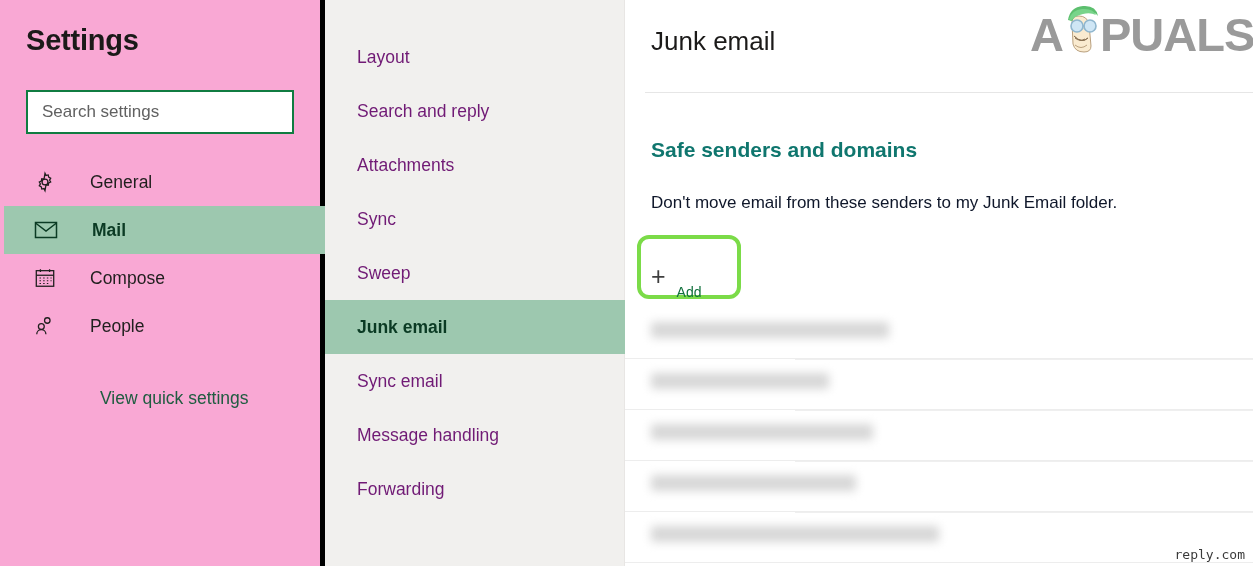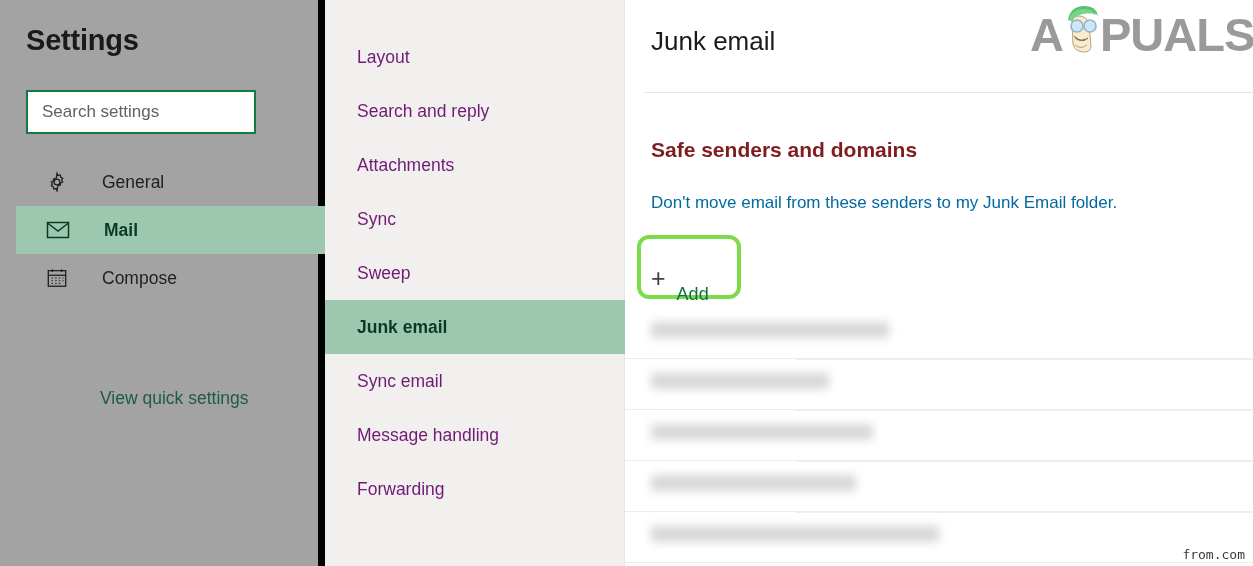"Settings" .sidebar { background: #a3a3a3 -> #f9a8d4; border-right: 7px solid #000000 -> 5px solid #000000 }
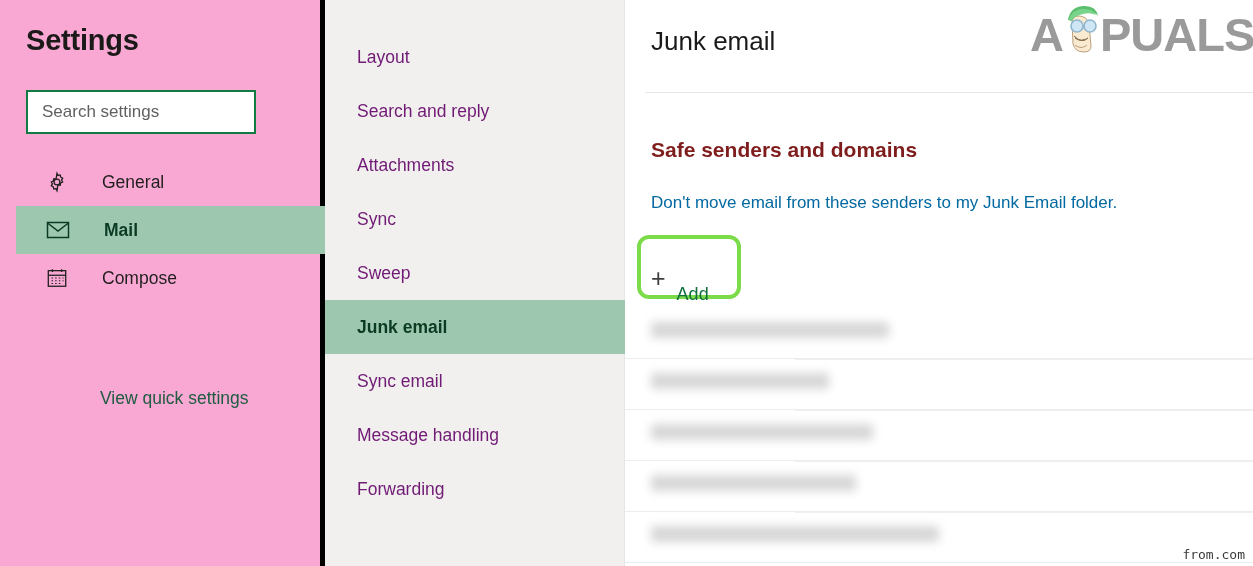"Search settings" .search-box { width: 230px -> 268px }
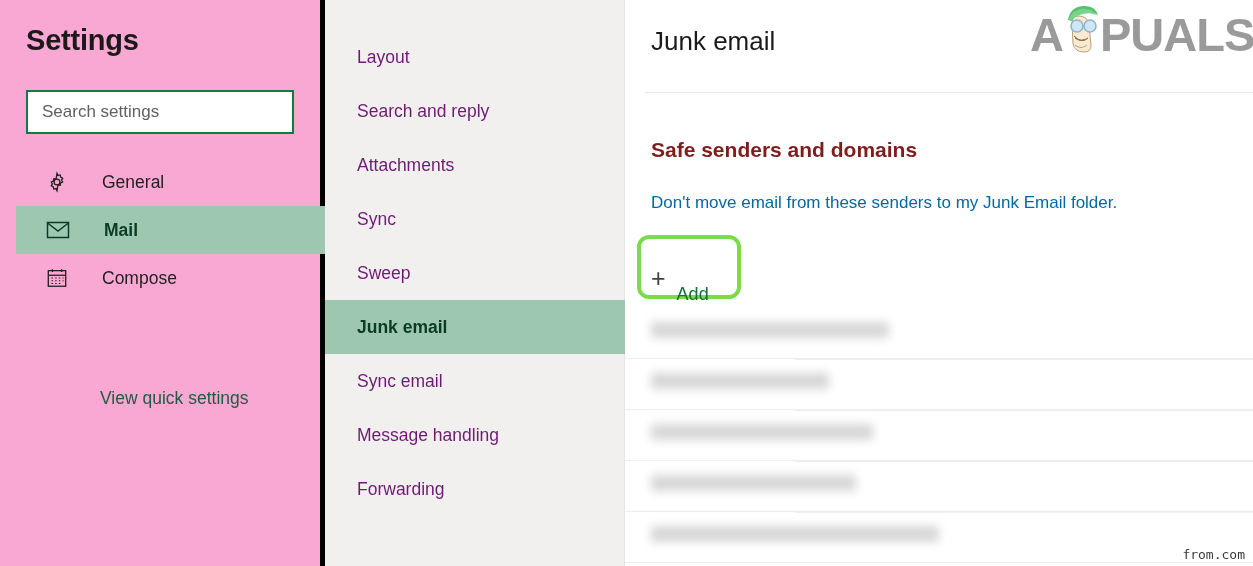"Safe senders and domains" .section-title { color: #7f1d1d -> #0f766e }
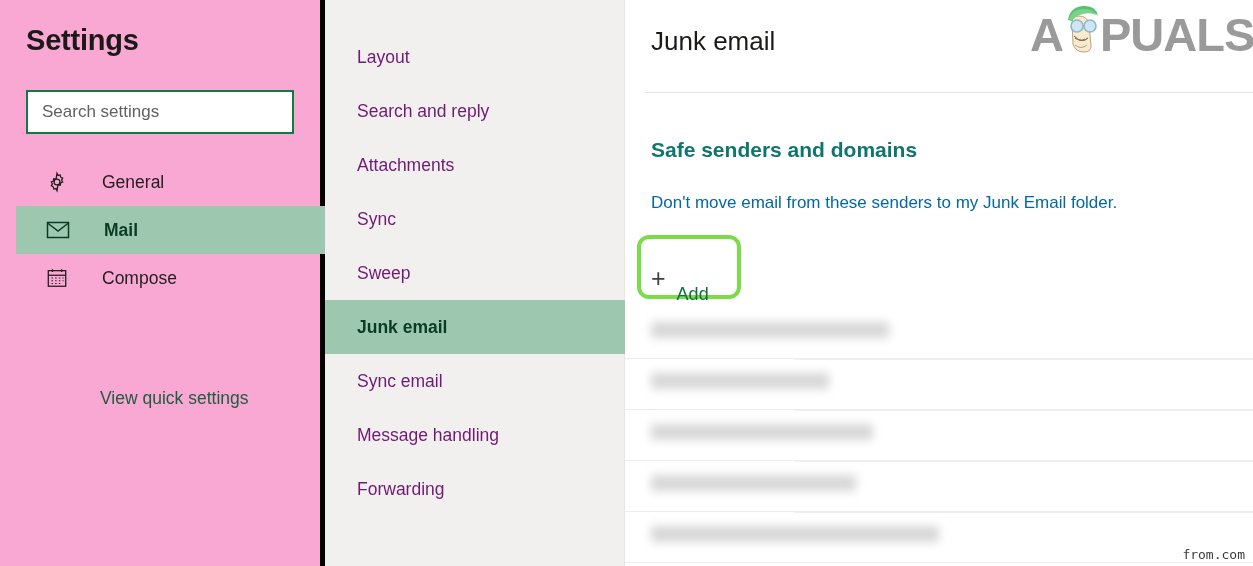"General" .nav-list { left: 16px -> 4px }
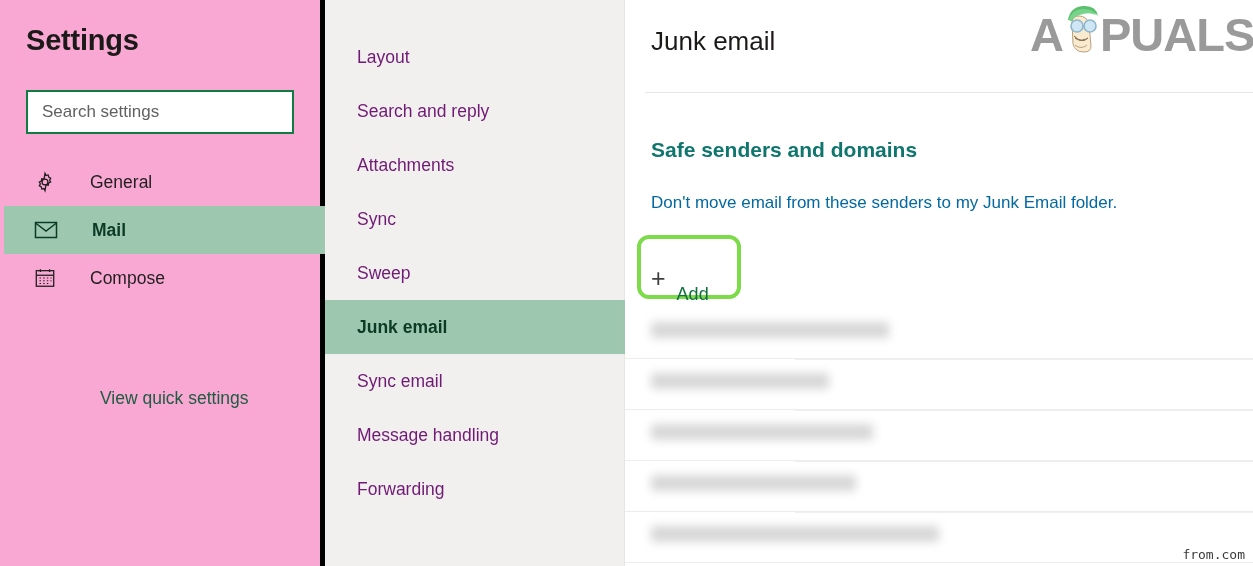"Don't move email from these" .section-desc { color: #0369a1 -> #0f172a }
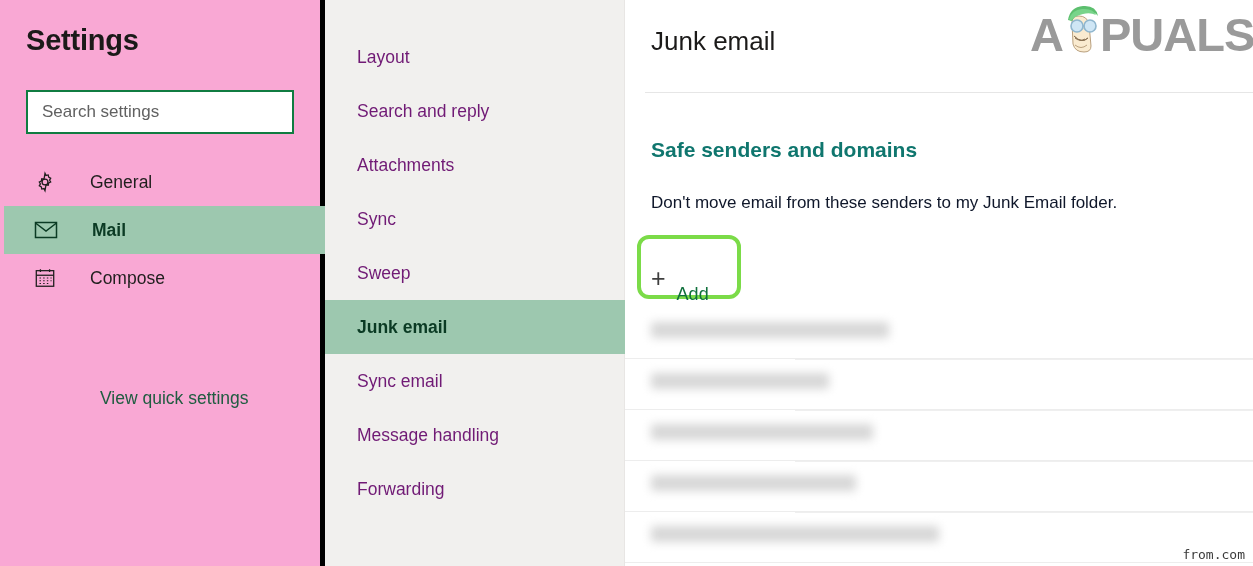"Add" .add-button .lbl { font-size: 18px -> 14px }
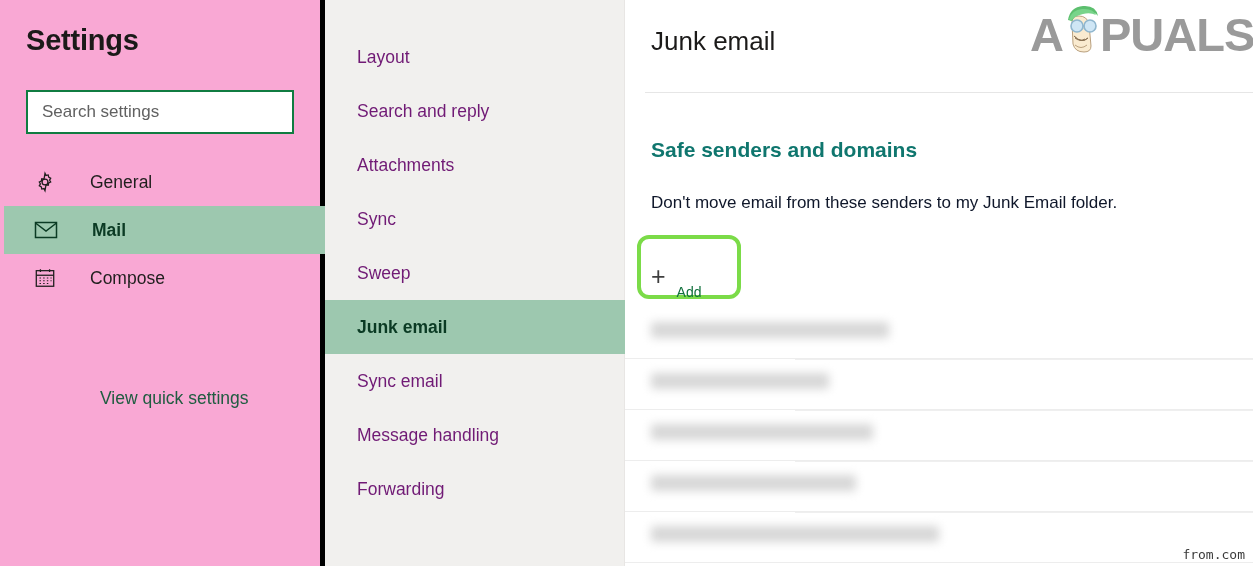"People" div.nav-item { html: none -> <div> <span> <svg> <circle></circle> <circle></circle> <path></path> </svg> </span> <span>People</span> </div> }
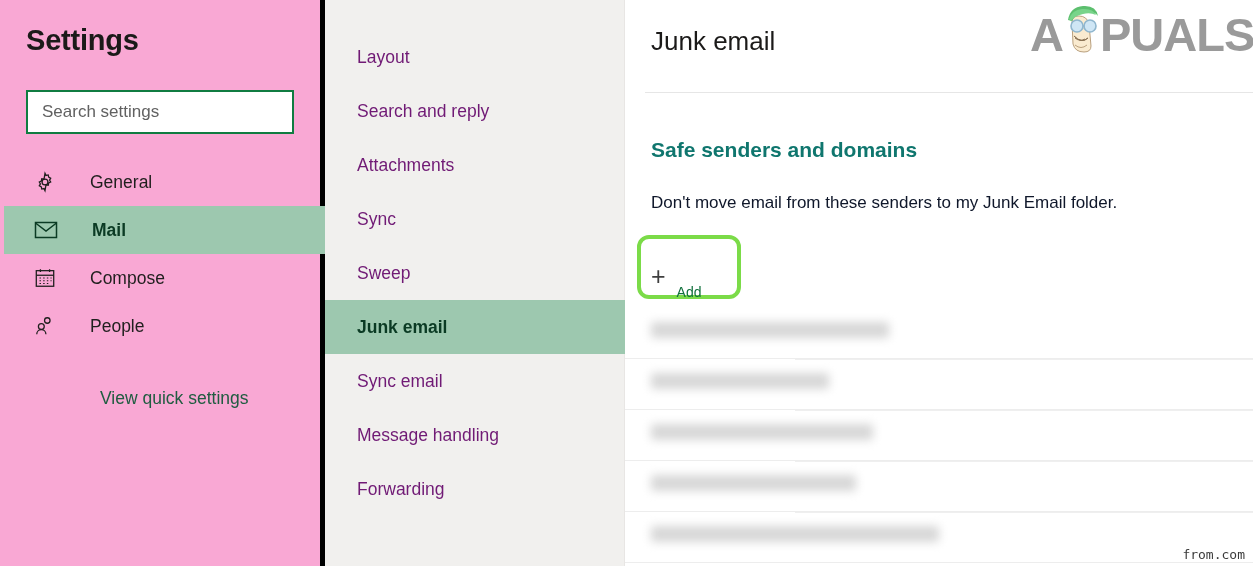"from.com" div.watermark { text: from.com -> reply.com }
